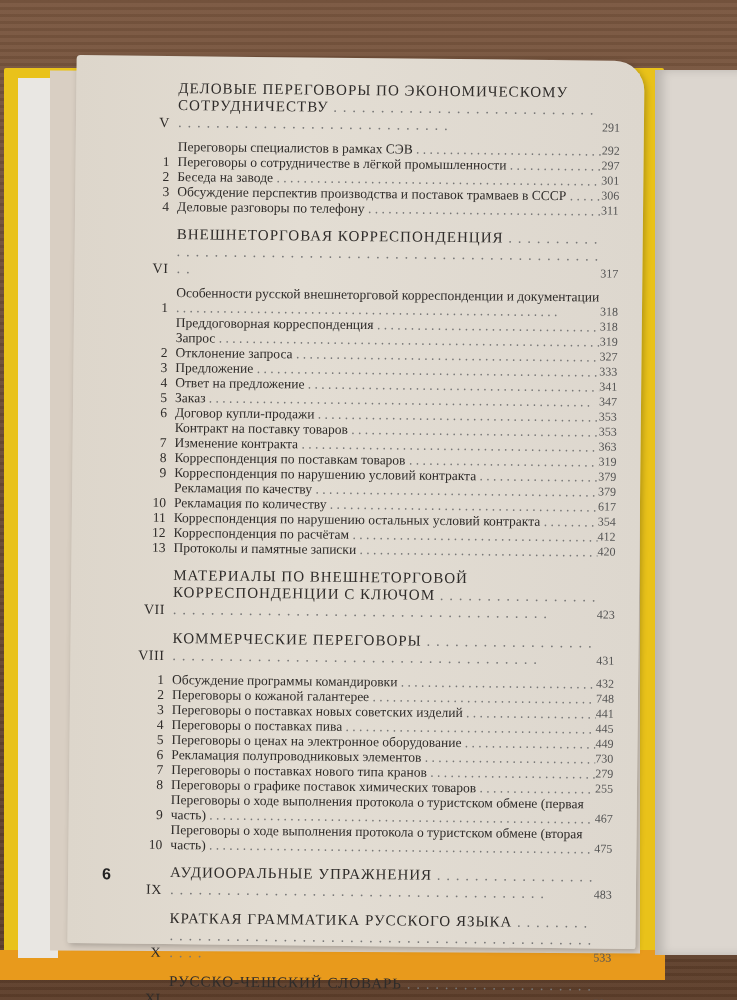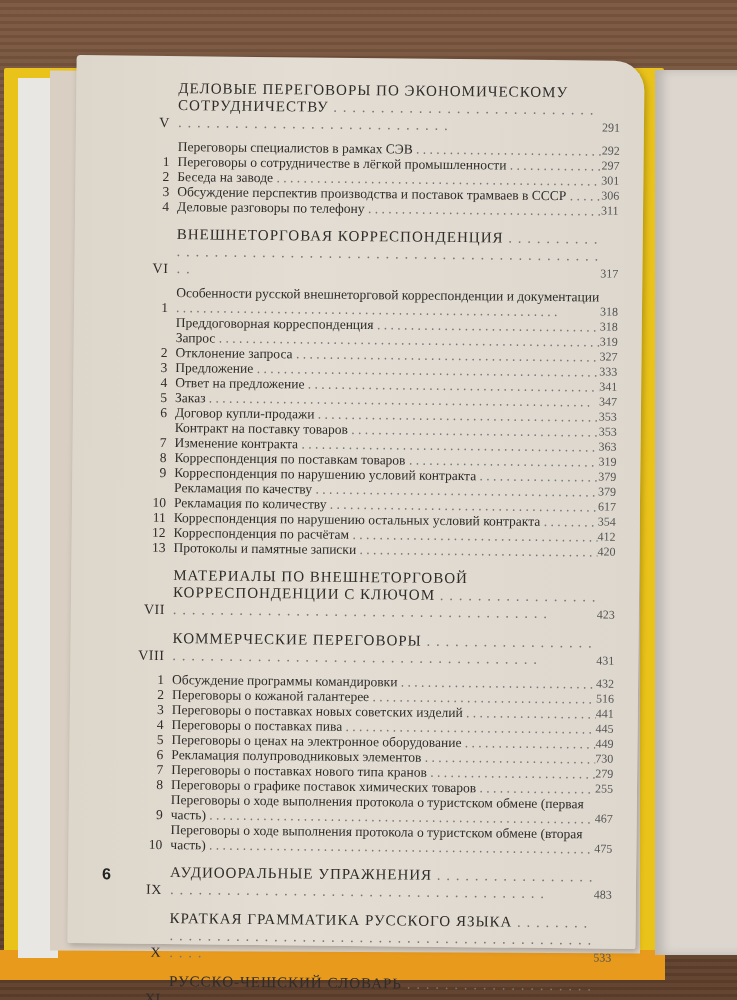"516" span.pg { text: 516 -> 748 }
